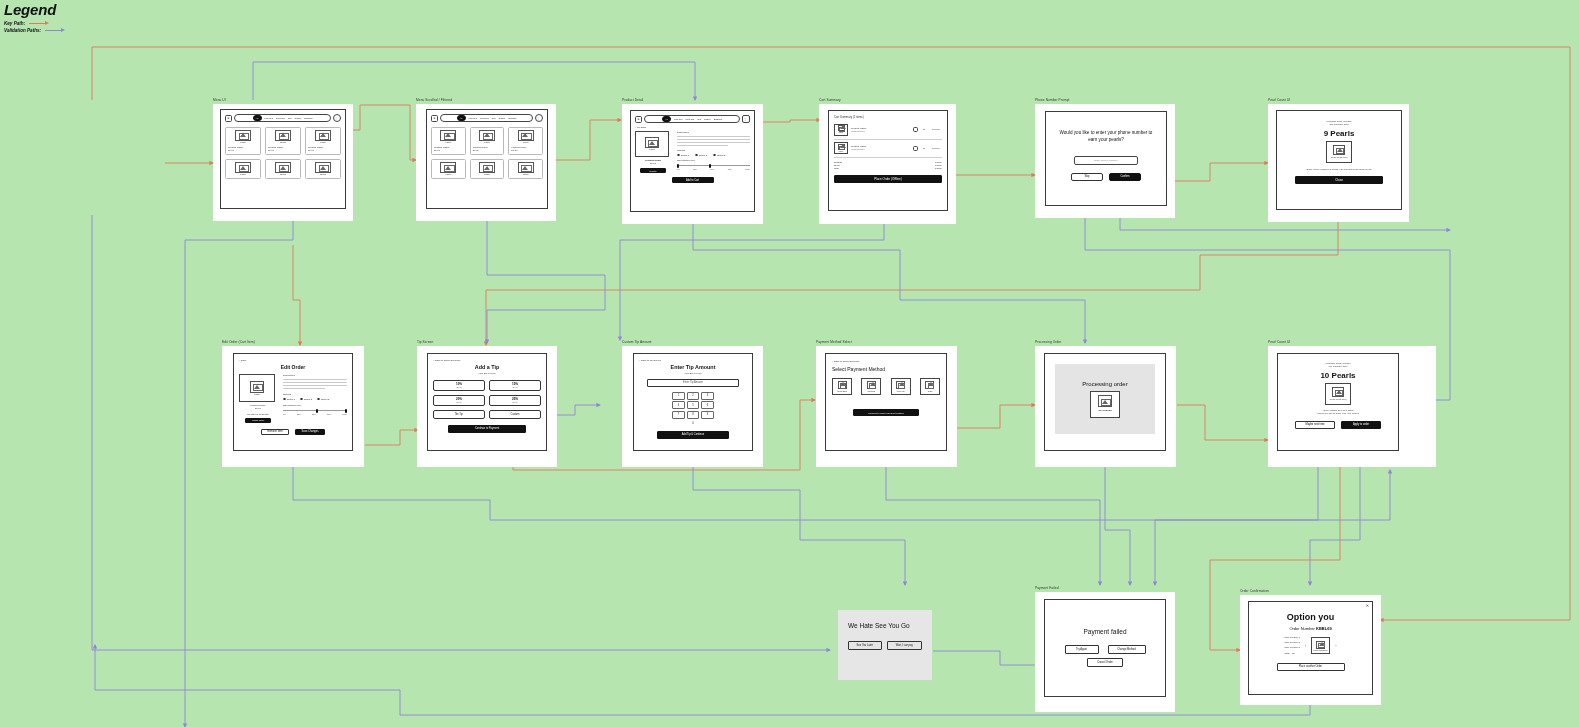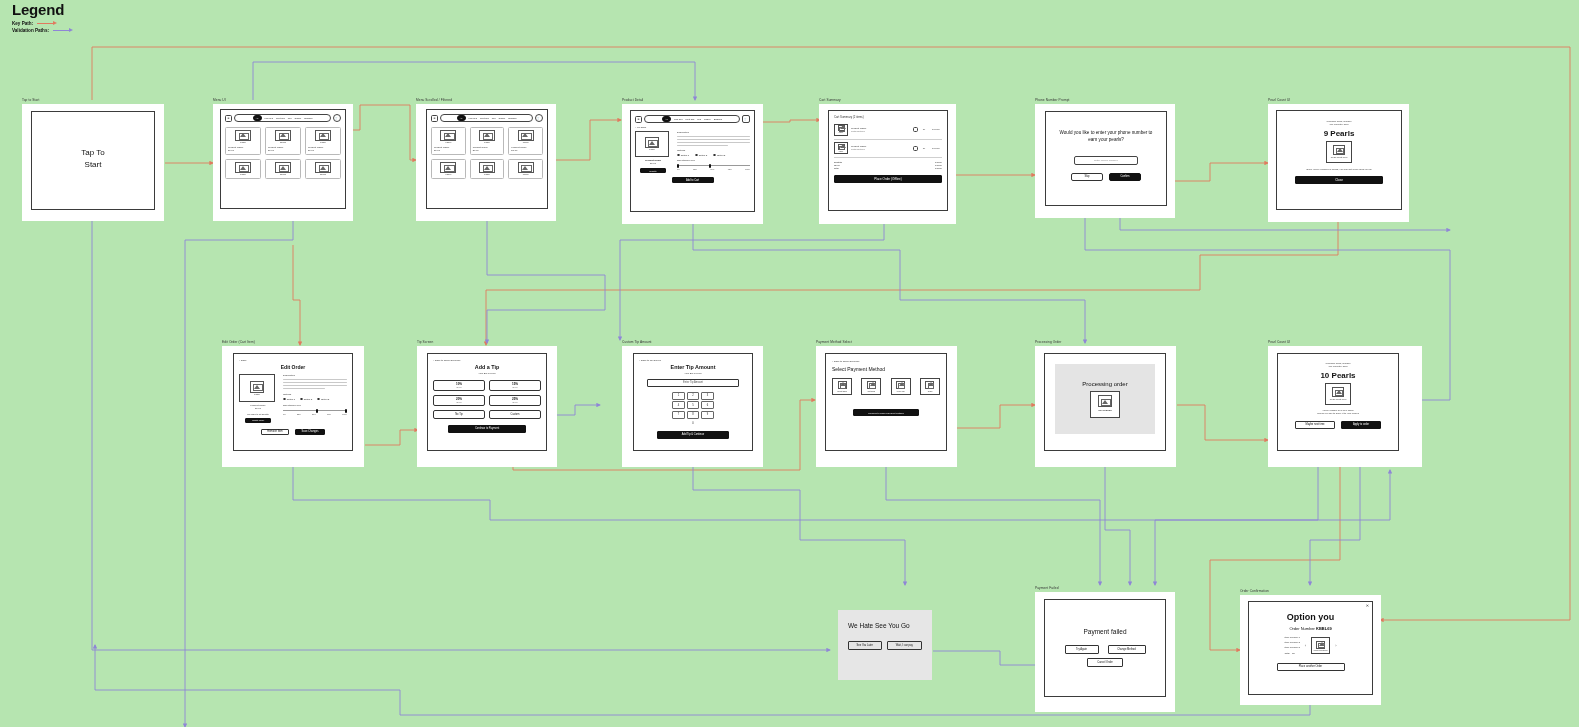"Legend" .legend { font-style: none -> italic; left: 12px -> 4px }
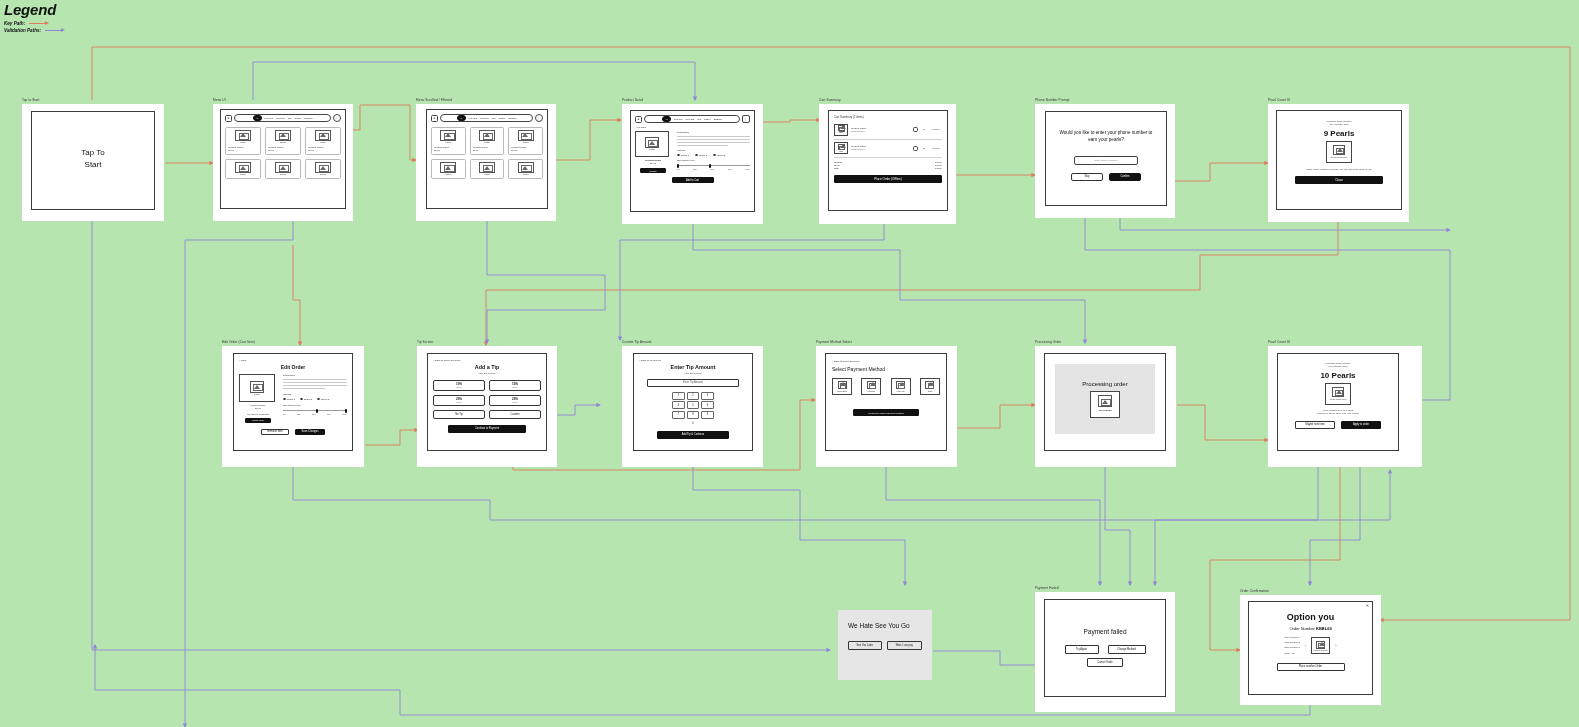"Tap To" div.frame { html: <div> <div>Tap to Start</div> <div> <div> <div> <div>Tap To</div> <div>Start</div> </div> </div> </div> </div> -> none }
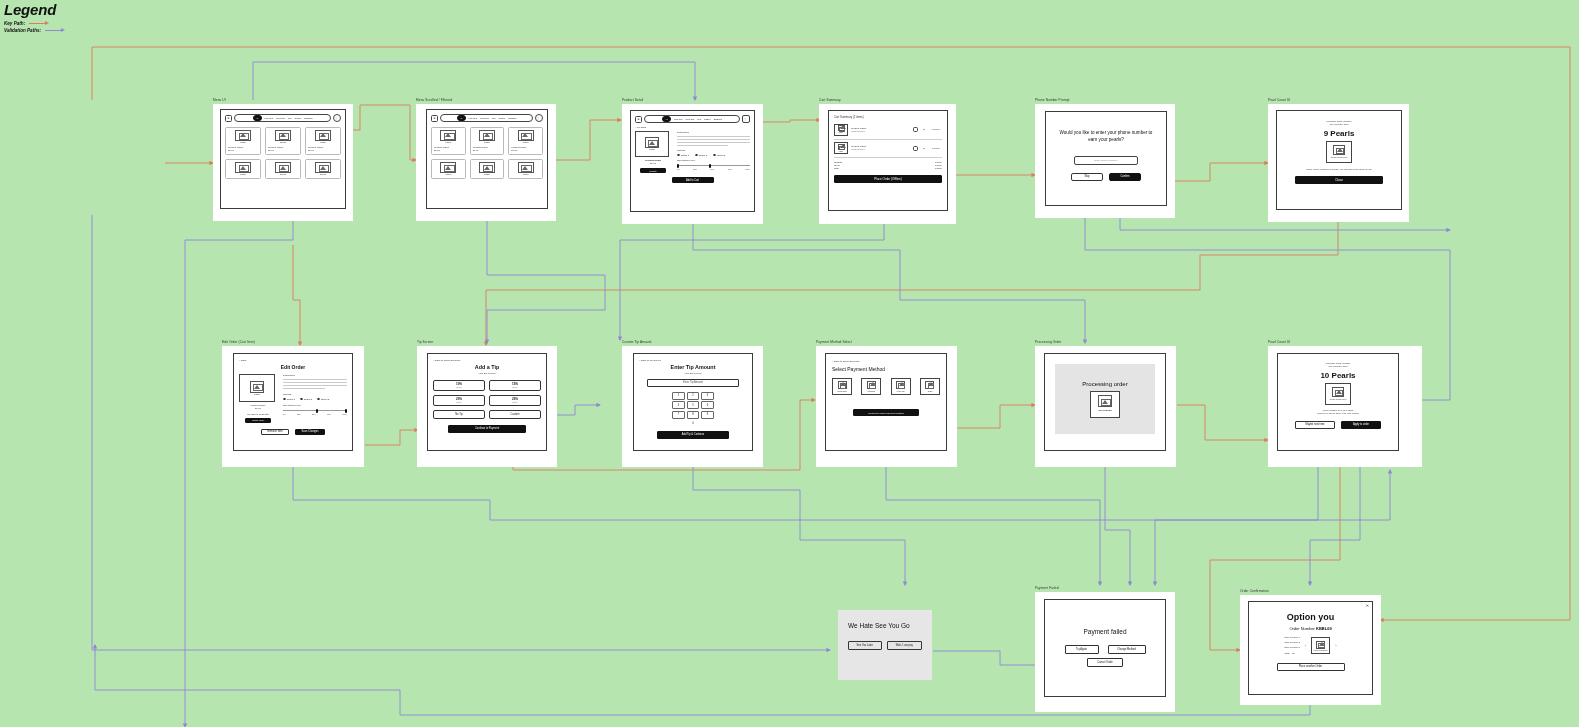"10 Pearls" div.frame { width: 154px -> 168px }
